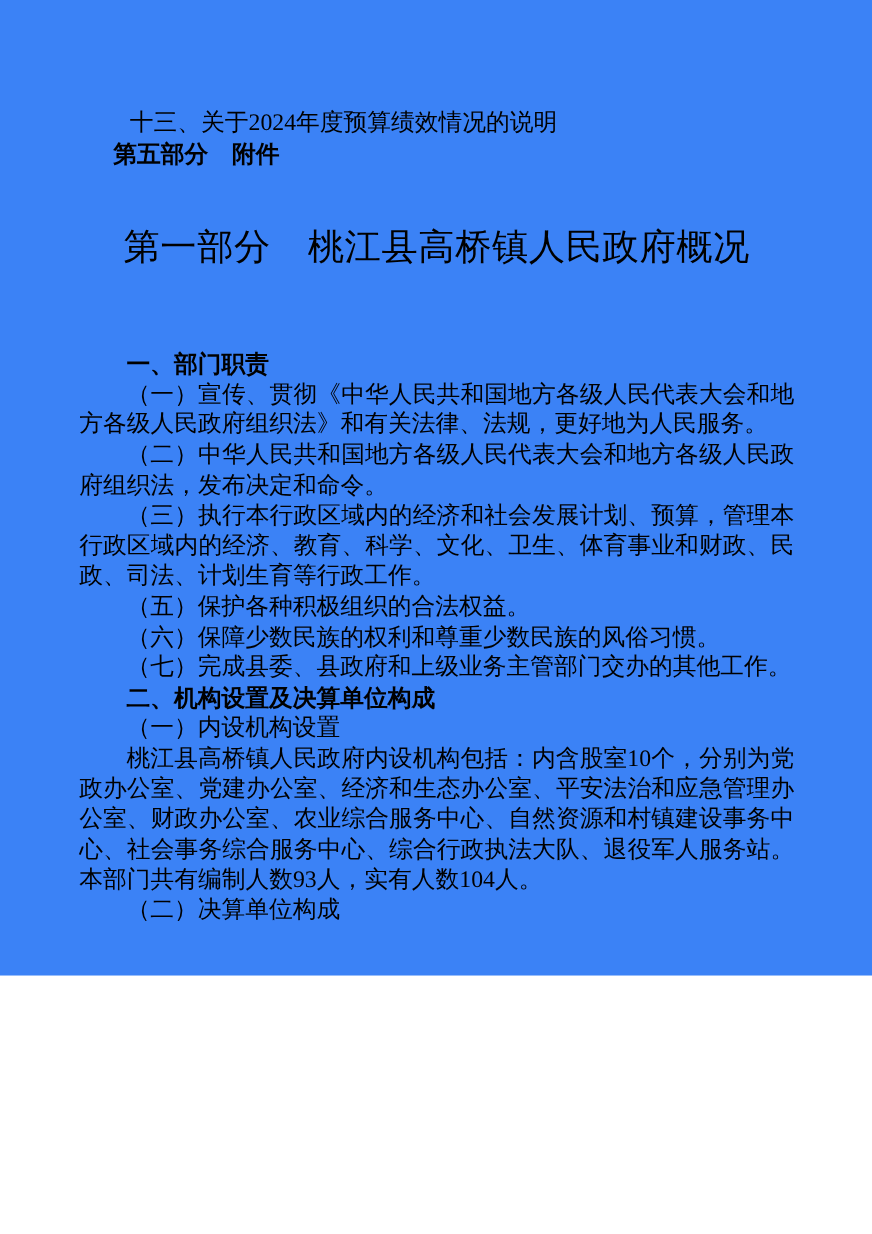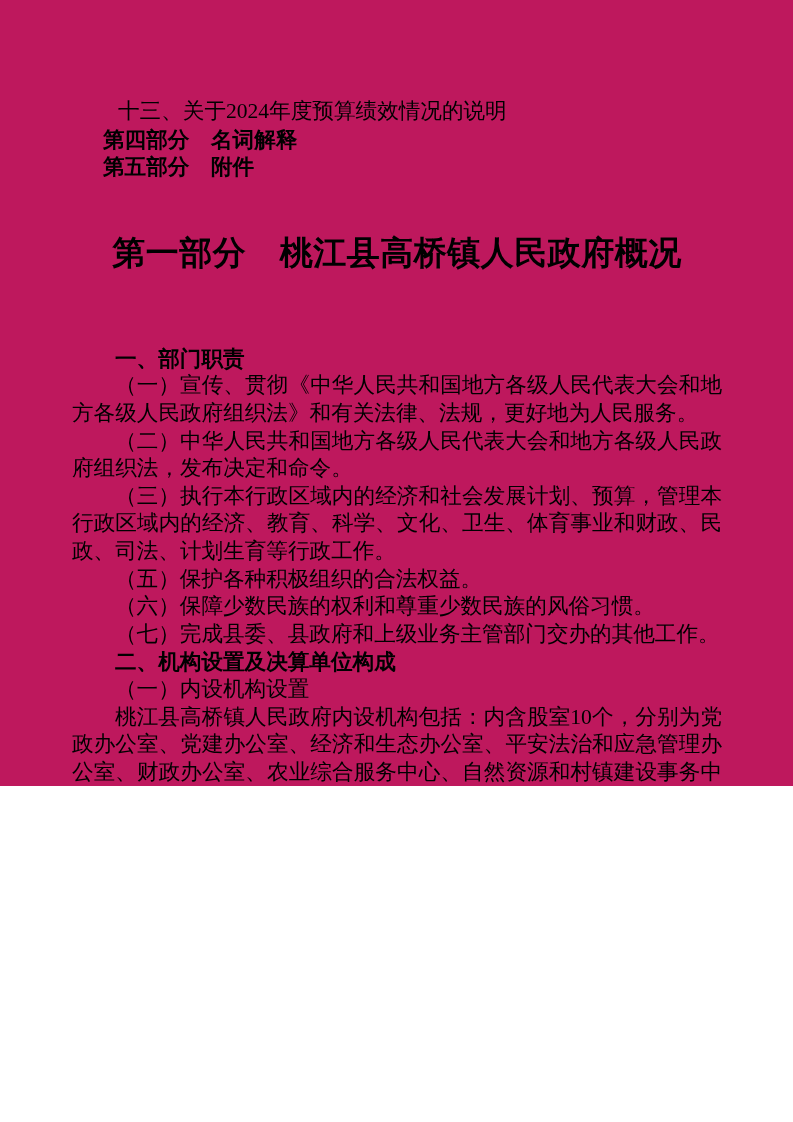"十三、关于2024年度预算绩效情况的说明" .page { background: #be185d -> #3b82f6; height: 786px -> 887px }
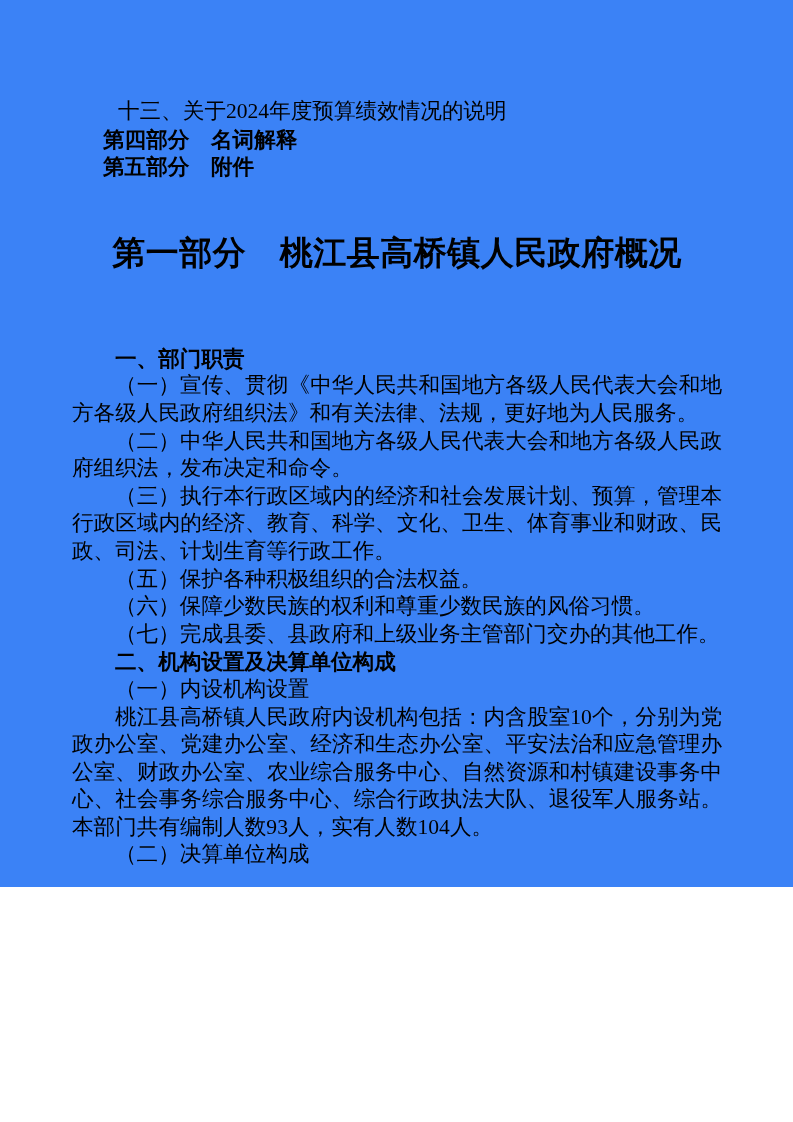"第四部分 名词解释" div.toc-line { html: <div>第四部分 名词解释</div> -> none }
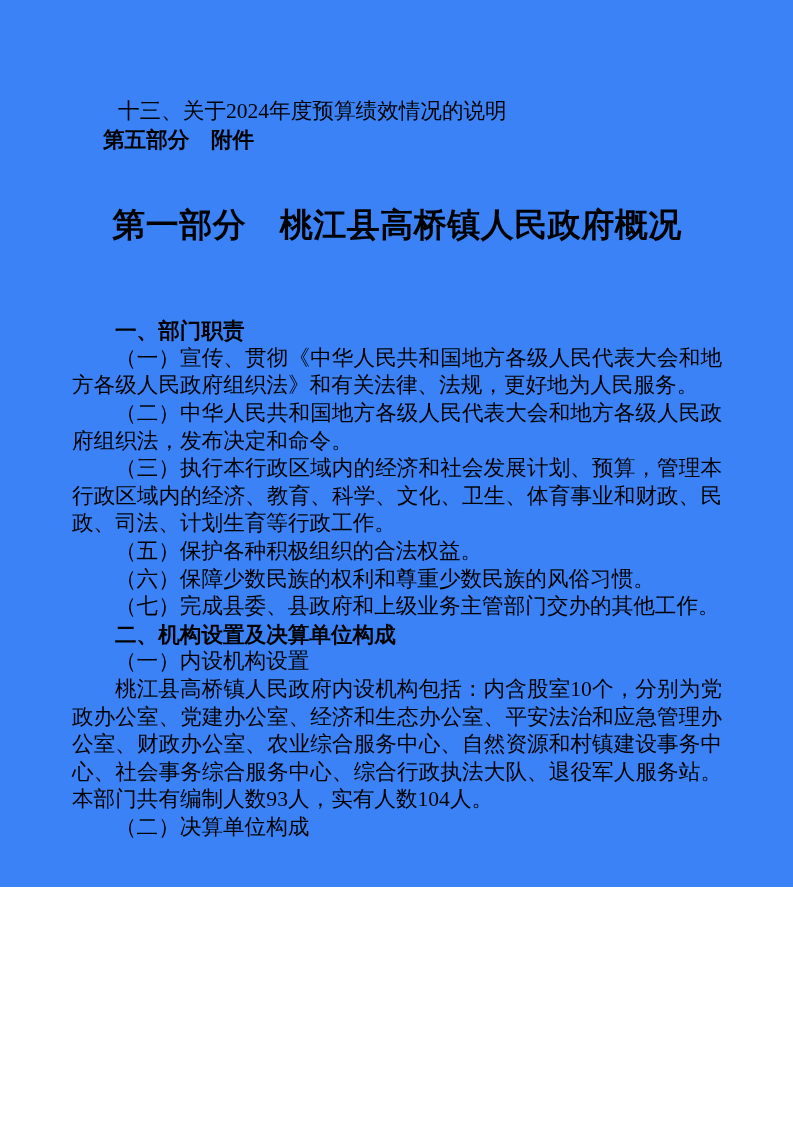"第一部分 桃江县高桥镇人民政府概况" .part-title { font-weight: 700 -> 400 }
